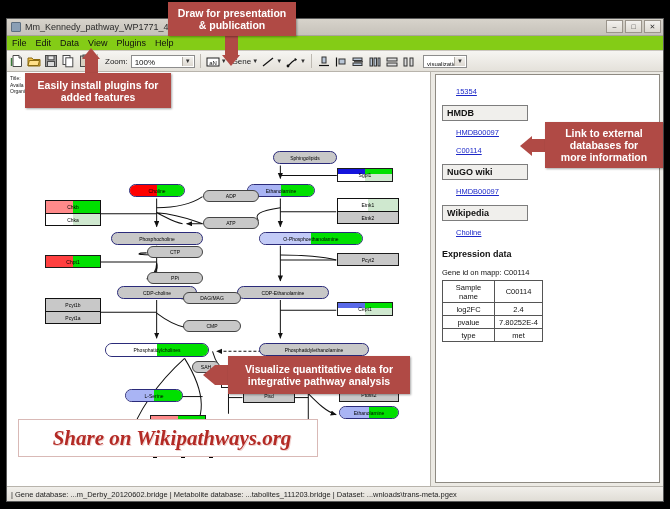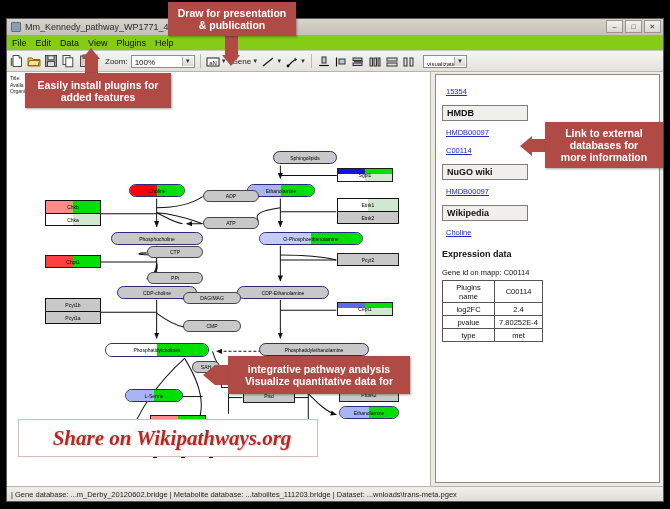"15354" .bp-link { margin: 4px 0 0 4px -> 4px 0 0 14px }
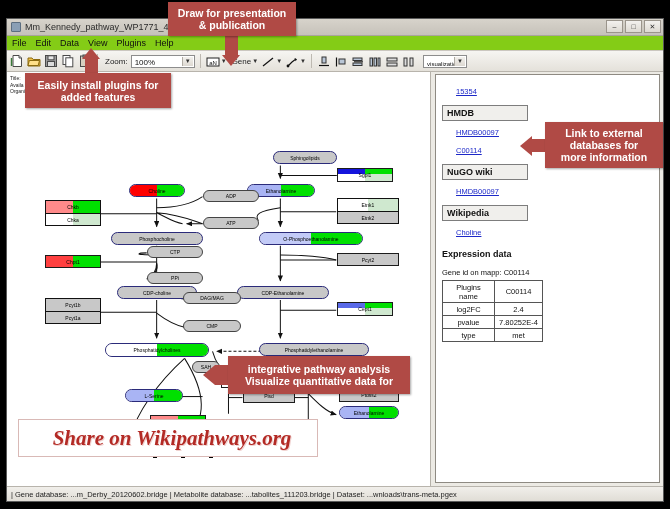"Plugins name" td.k { text: Plugins -> Sample }
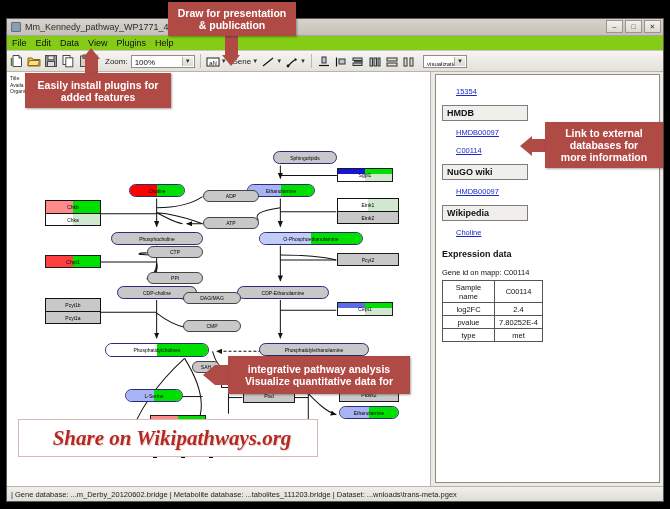"integrative pathway analysis" div { order: before "Visualize quantitative data for" -> after "Visualize quantitative data for" }
